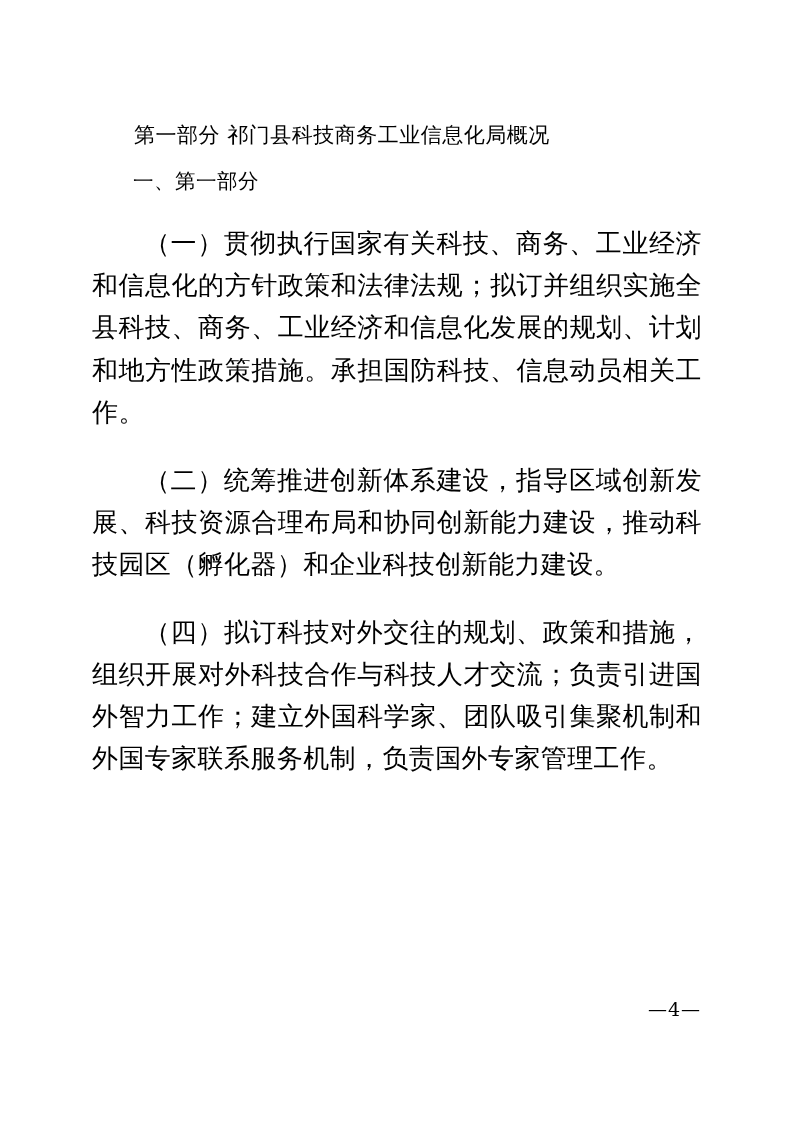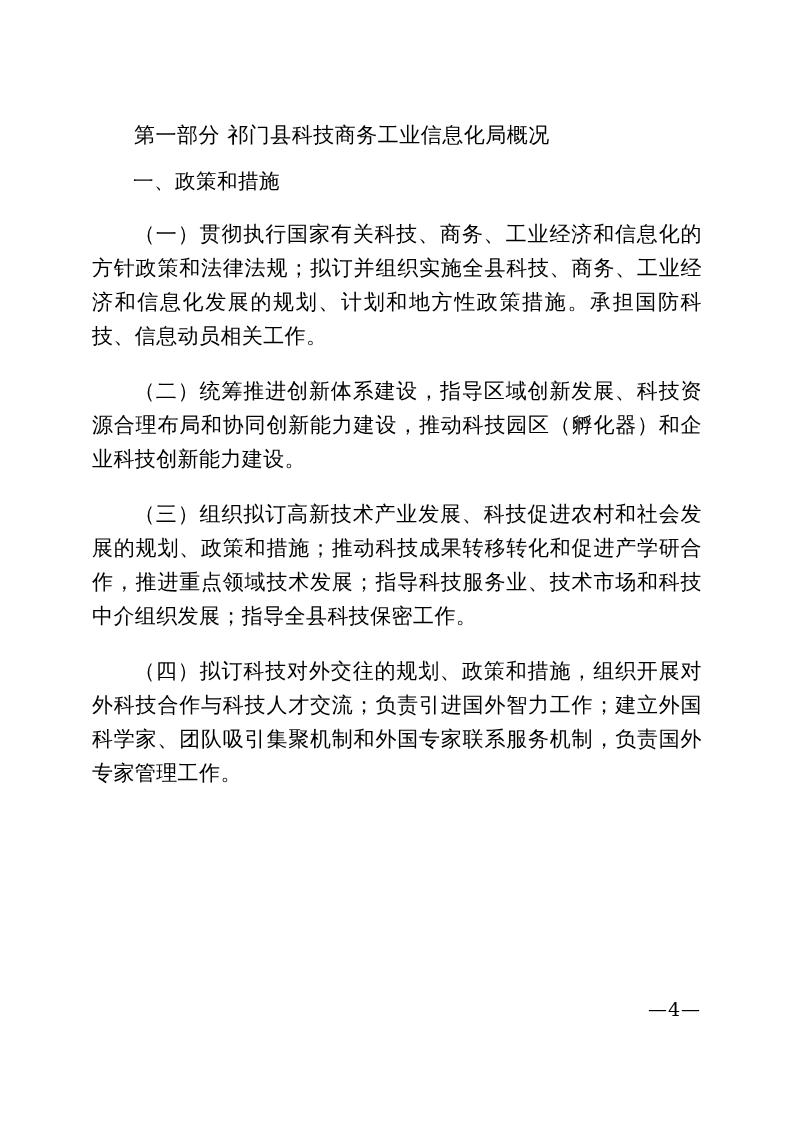"一、政策和措施" div.section-heading { text: 政策和措施 -> 第一部分 }
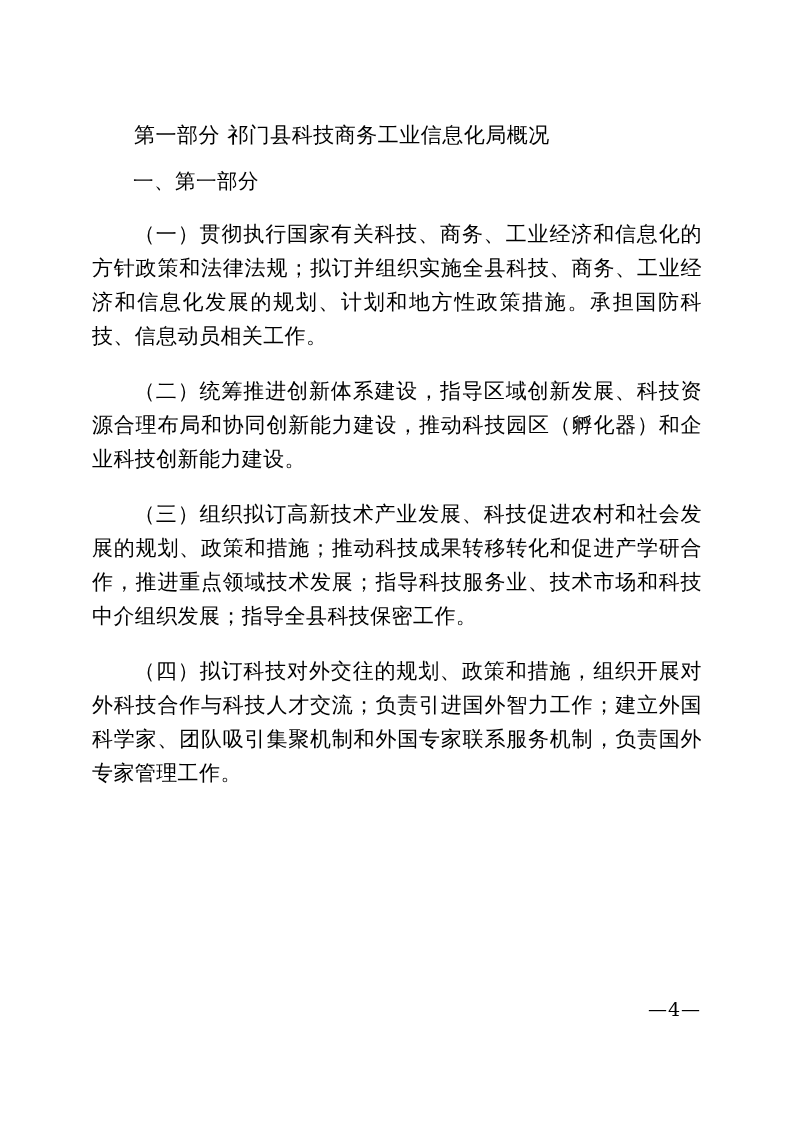"（一）贯彻执行国家有关科技、商务、工业经济和信息化的方针政策和法律法规；拟订并组" .para { font-size: 21px -> 26px }
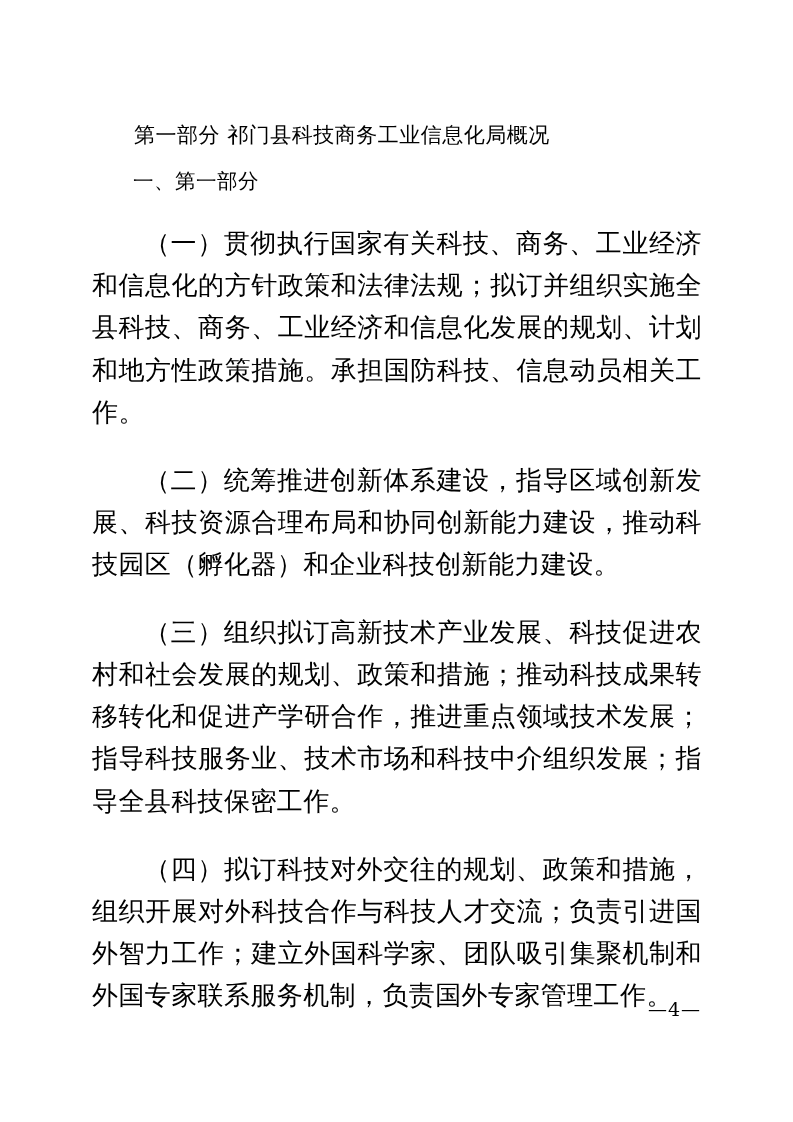"（三）组织拟订高新技术产业发展、科技促进农村和社会发展的规划、政策和措施；推动科" p.para { html: <p>（三）组织拟订高新技术产业发展、科技促进农村和社会发展的规划、政策和措施；推动科技成果转移转化和促进产学研合作，推进重点领域技术发展；指导科技服务业、技术市场和科技中介组织发展；指导全县科技保密工作。</p> -> none }
